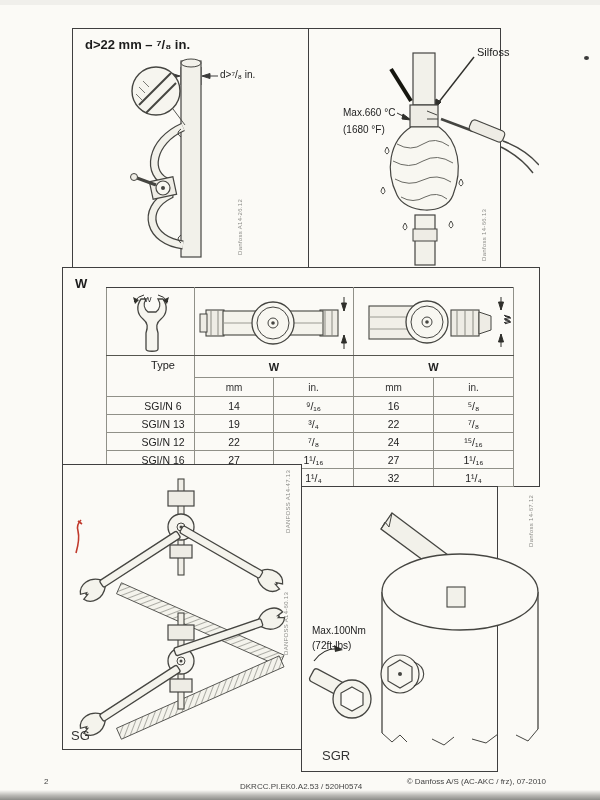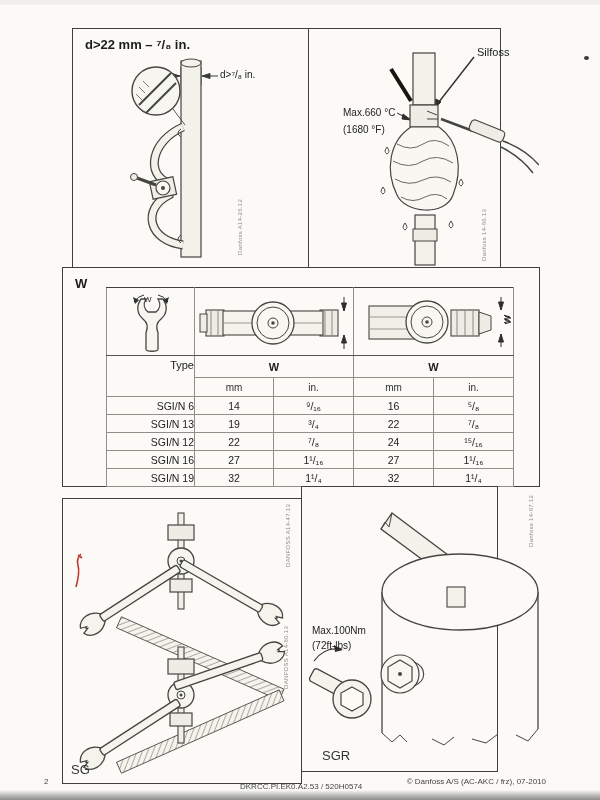"Type" table.wtab .typecell { text-align: right -> center }
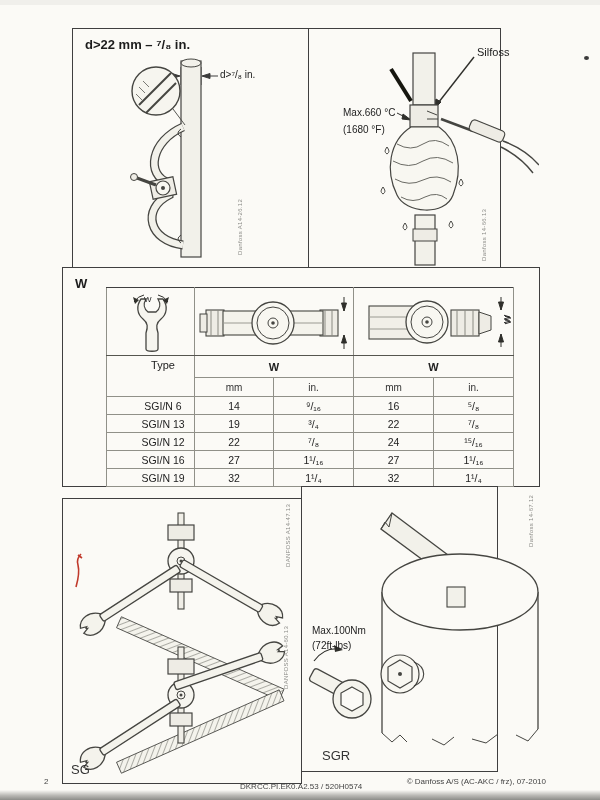"SG" .panel-bl { top: 498px -> 464px }
